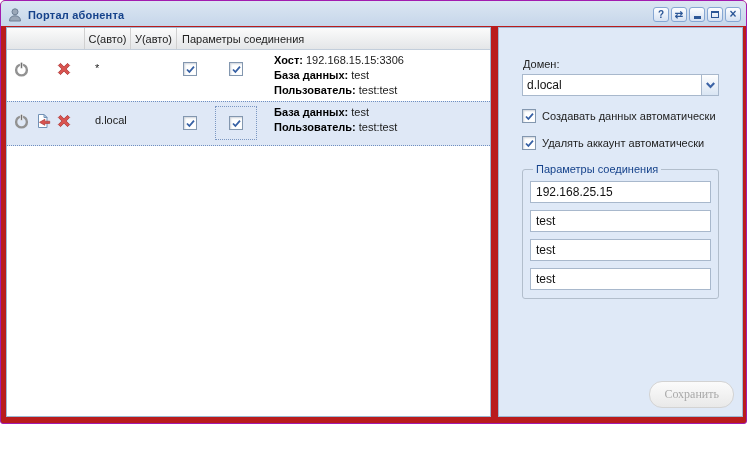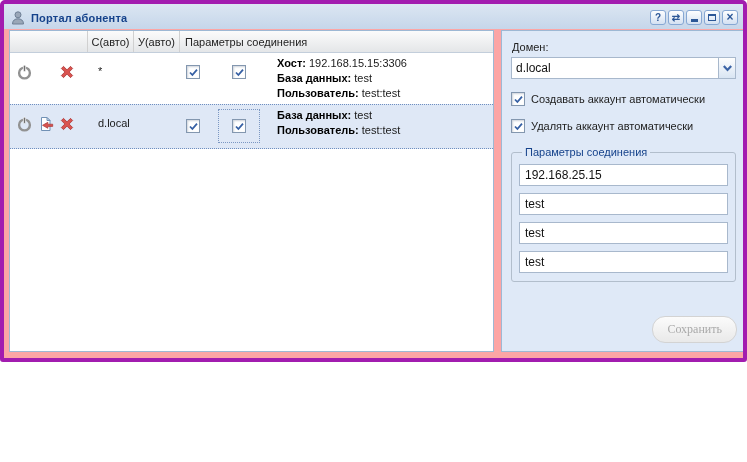"Портал абонента" .window { background: #fca5a5 -> #b91c1c; border: 4px solid #a21caf -> 1px solid #a21caf; height: 362px -> 424px }
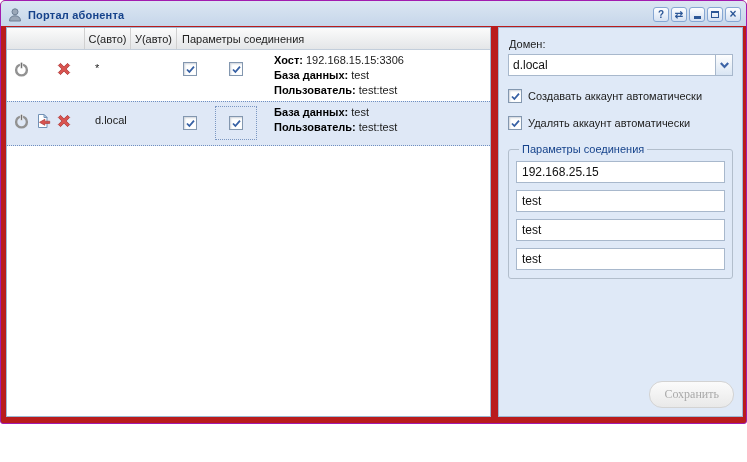"Домен:" .fp-body { margin-top: none -> 20px; padding: 8px 9px -> 8px 23px }
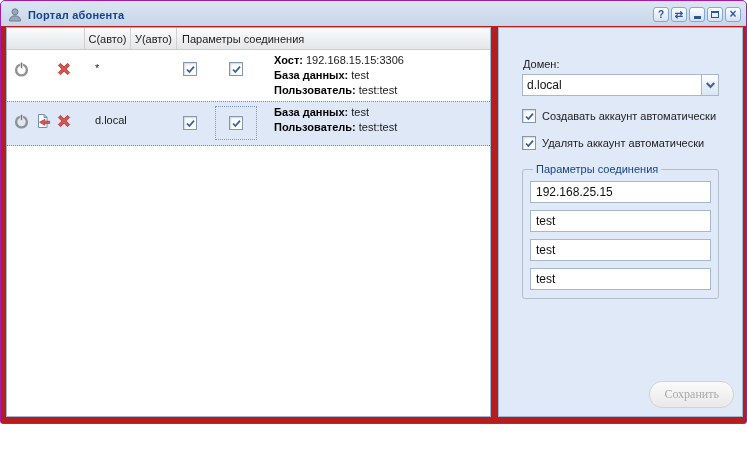"Создавать аккаунт автоматически" span { text: аккаунт -> данных }
